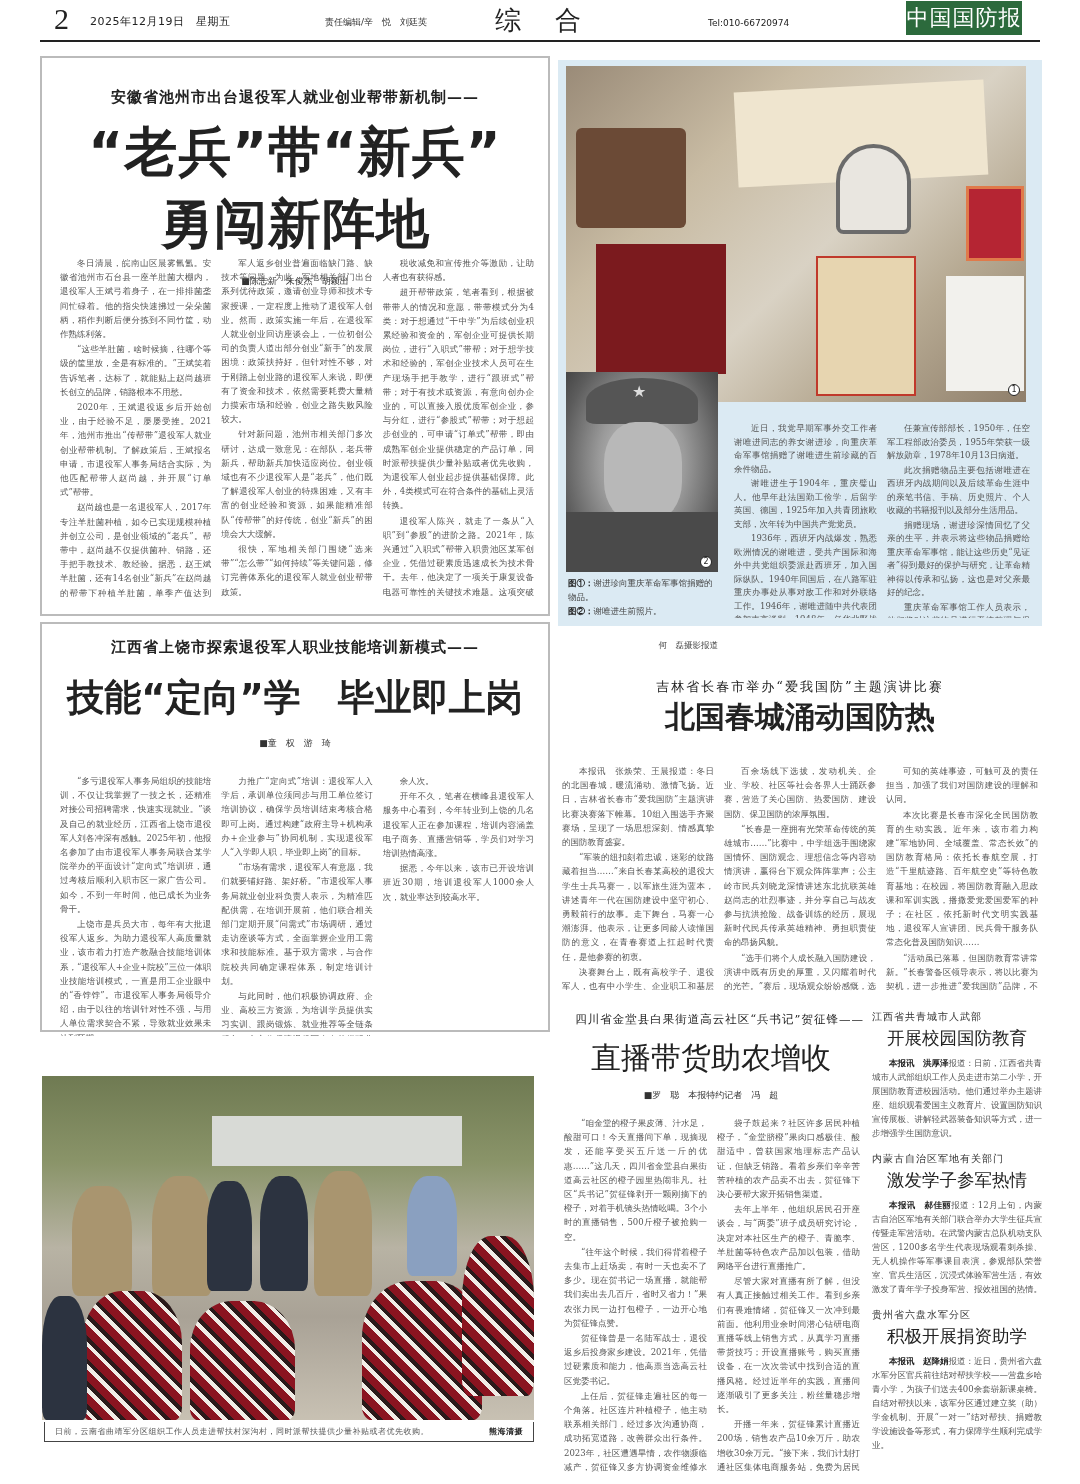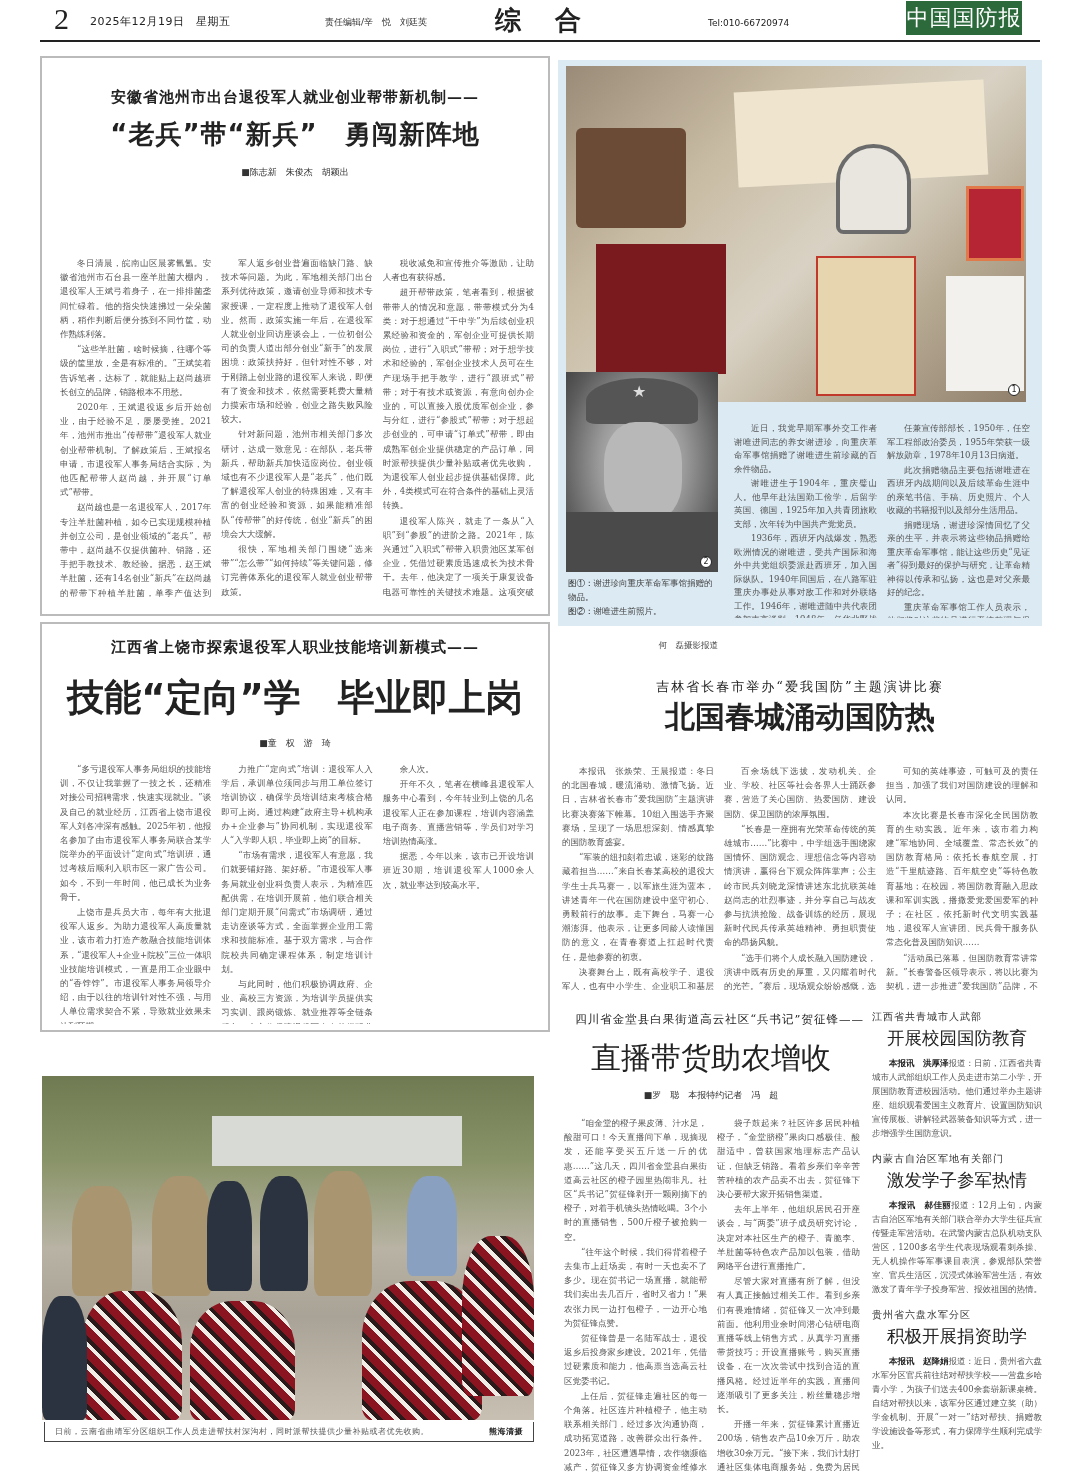"综合" .section { font-weight: bold -> normal }
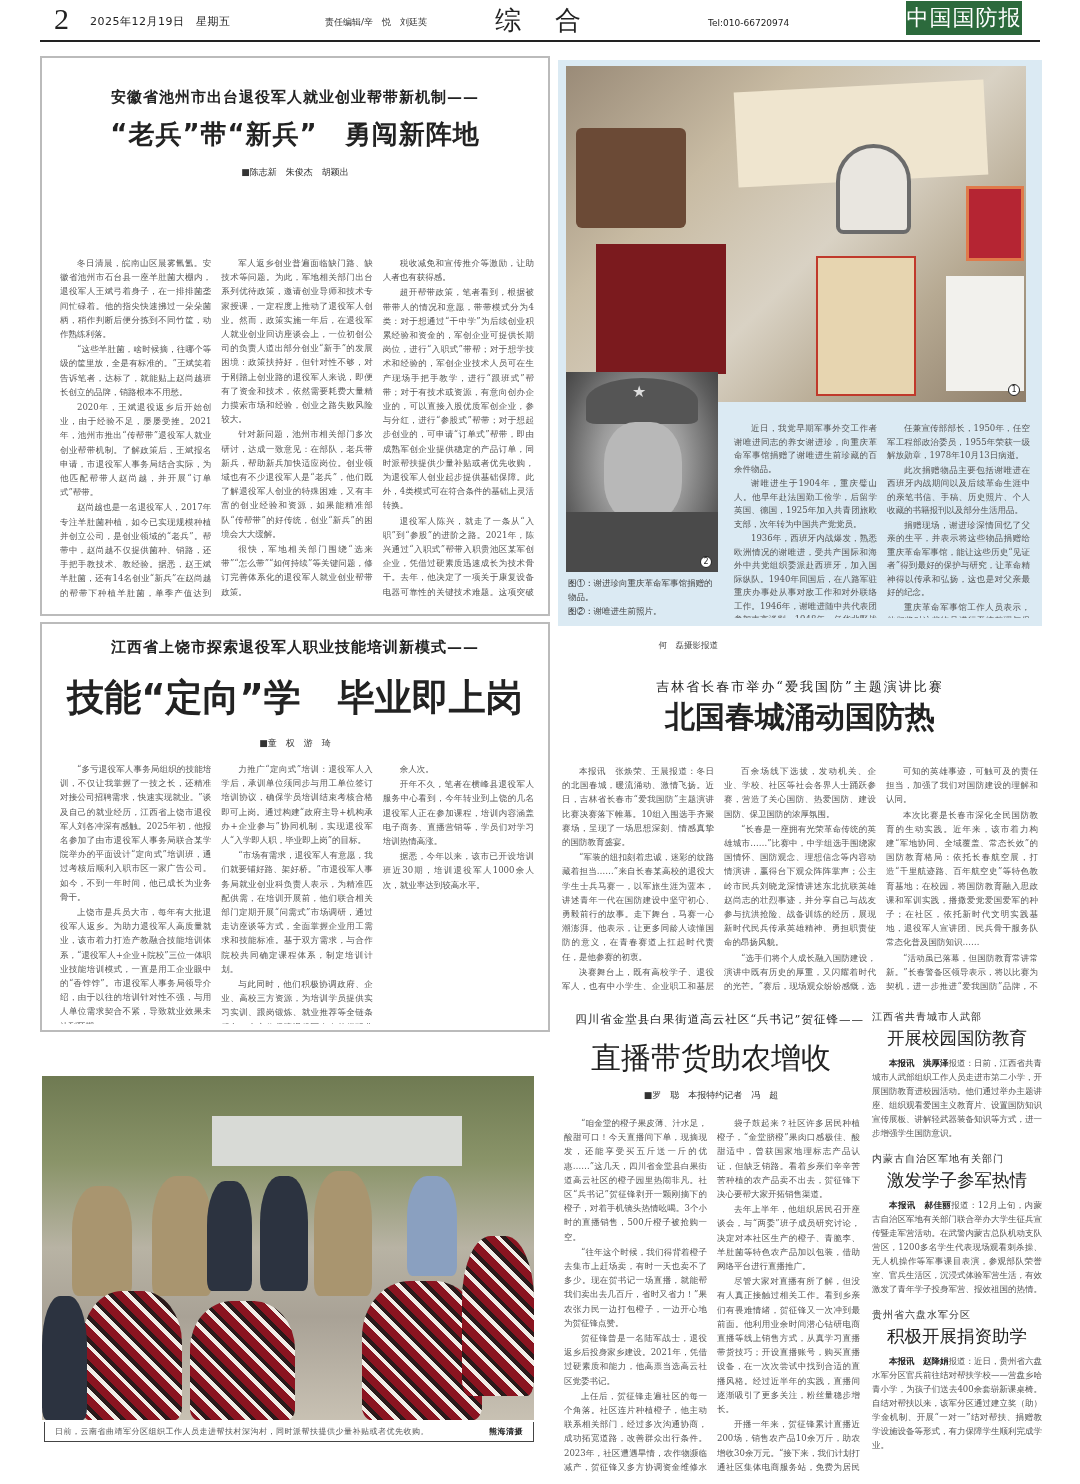"“老兵”带“新兵” 勇闯新阵地" #a1 .headline { font-size: 26px -> 53px }
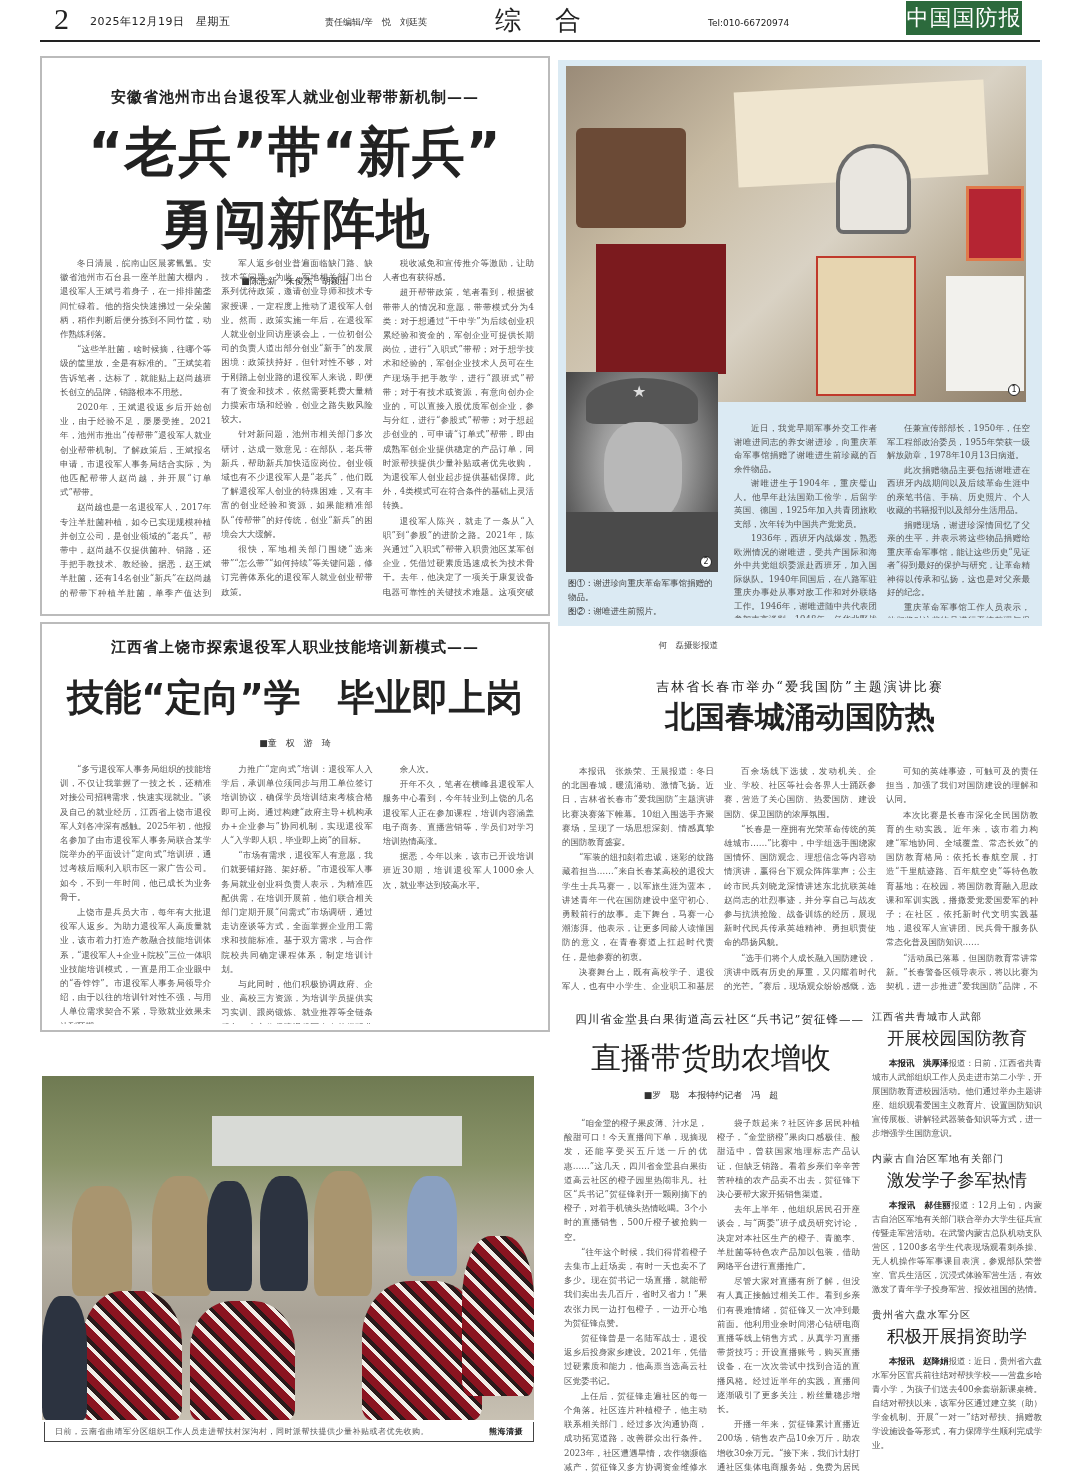"图①：" .caption b { font-weight: normal -> bold }
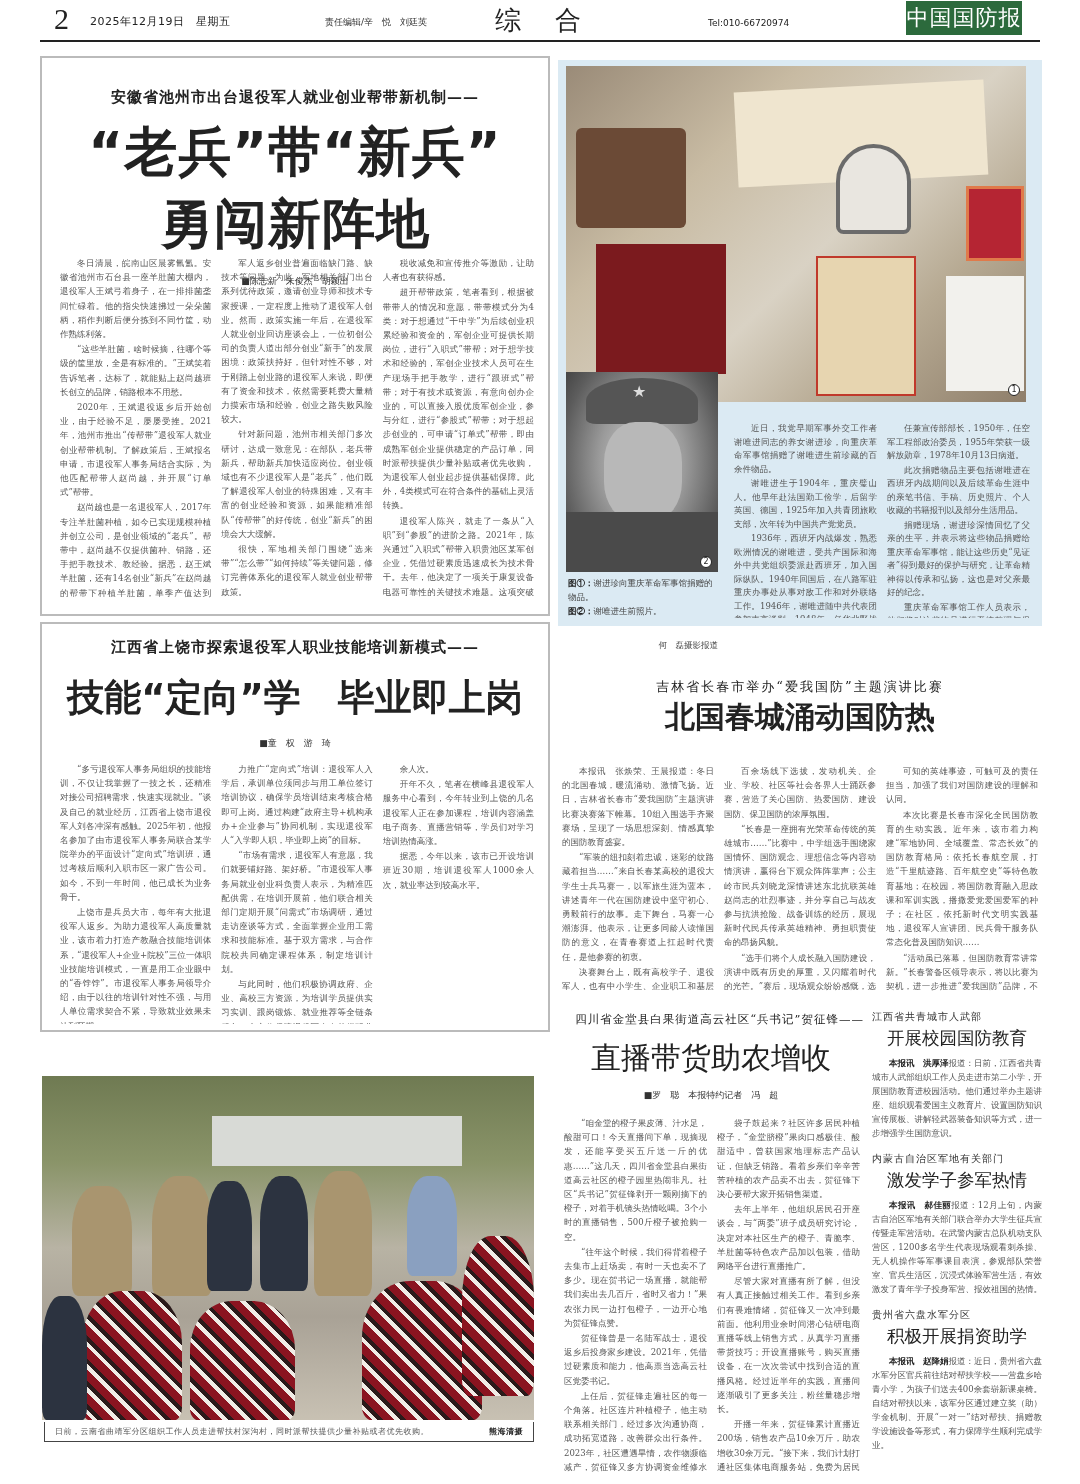"“多亏退役军人事务局组织的技能培训，不仅让我掌握了一技之长，还精准对接公司招聘需" #a2 .cols { top: 138px -> 150px }
